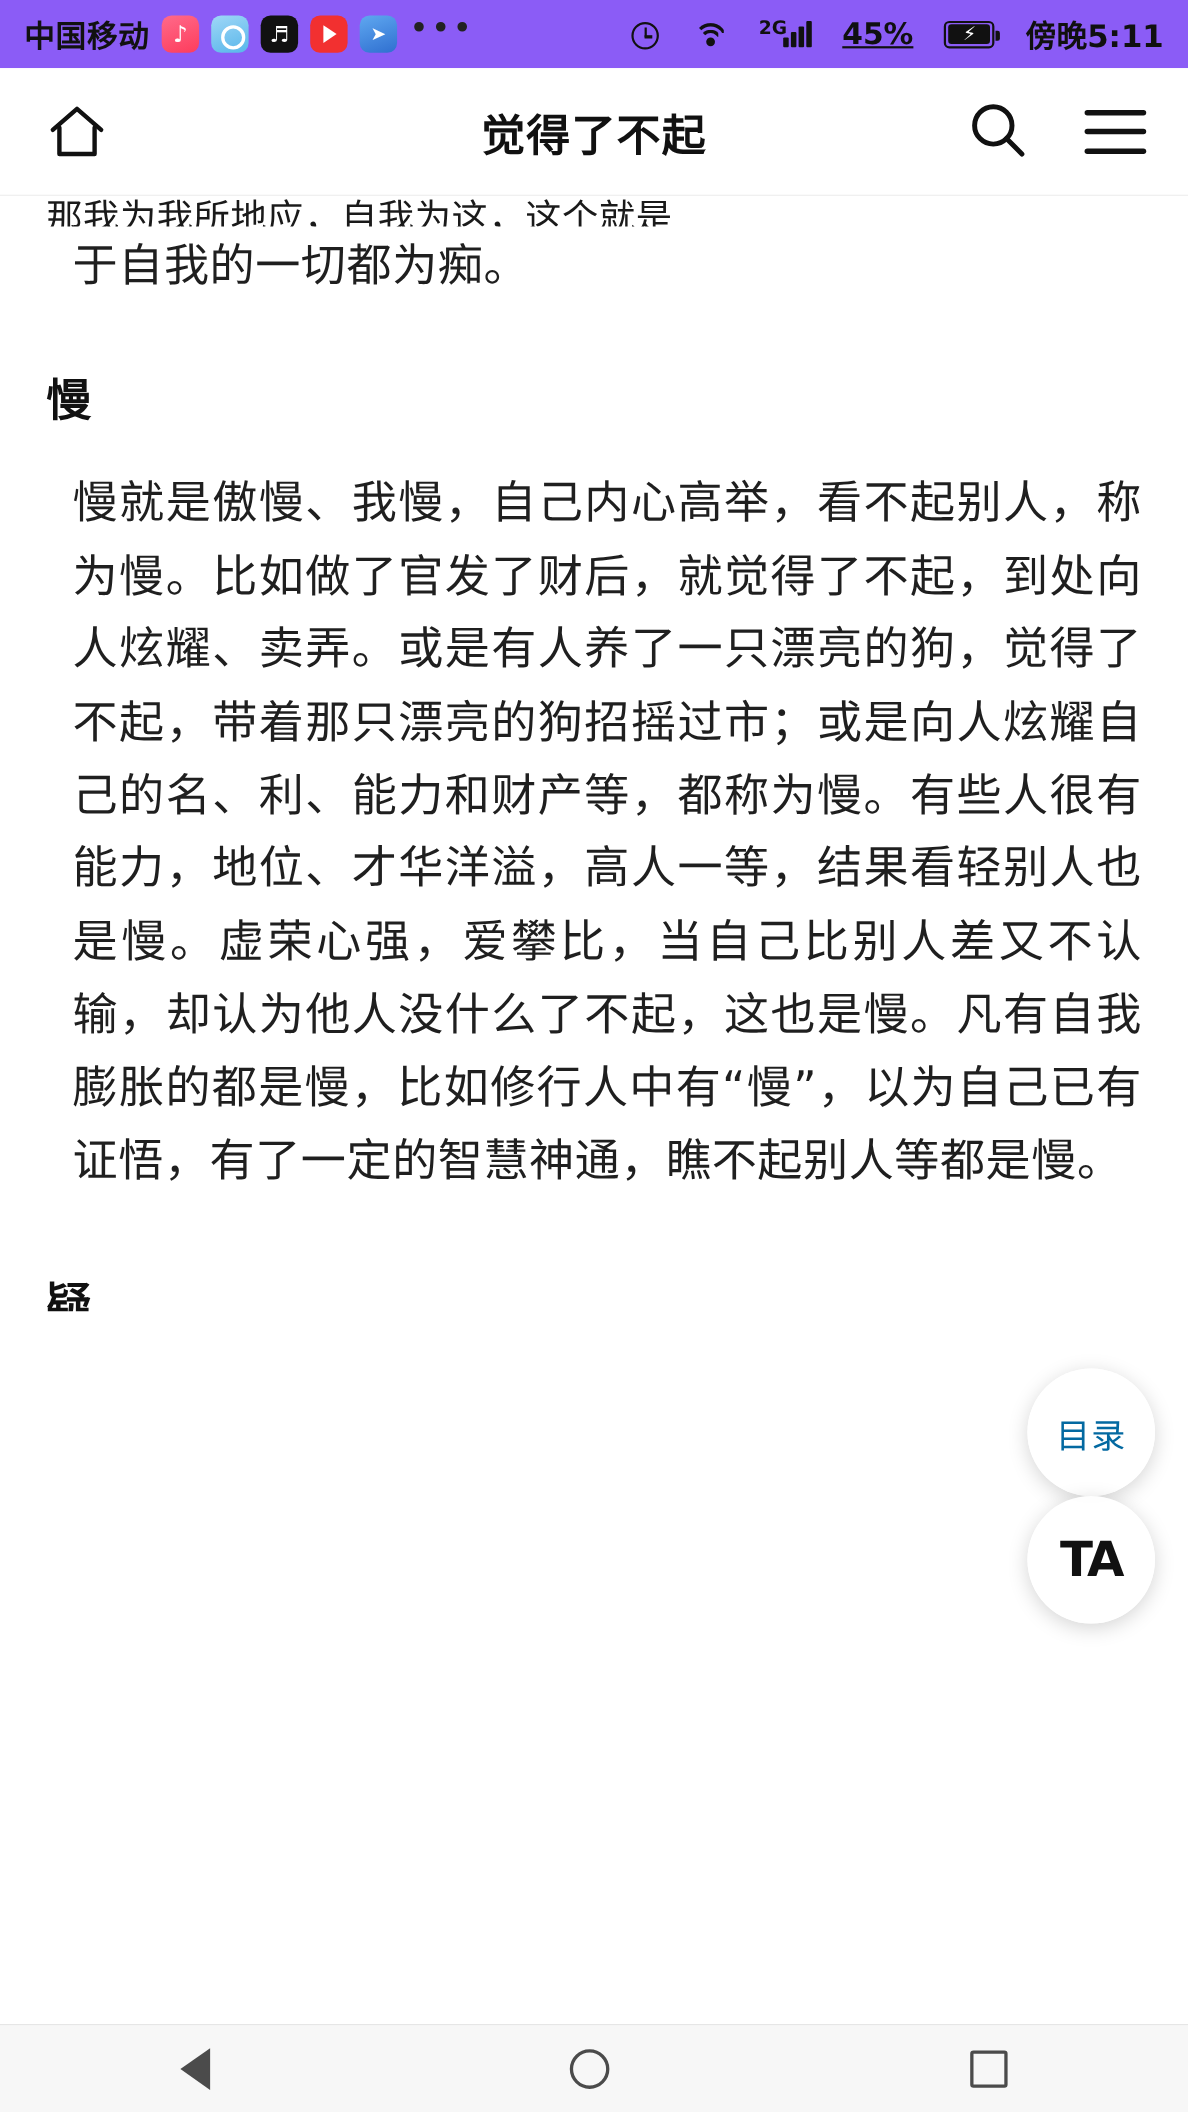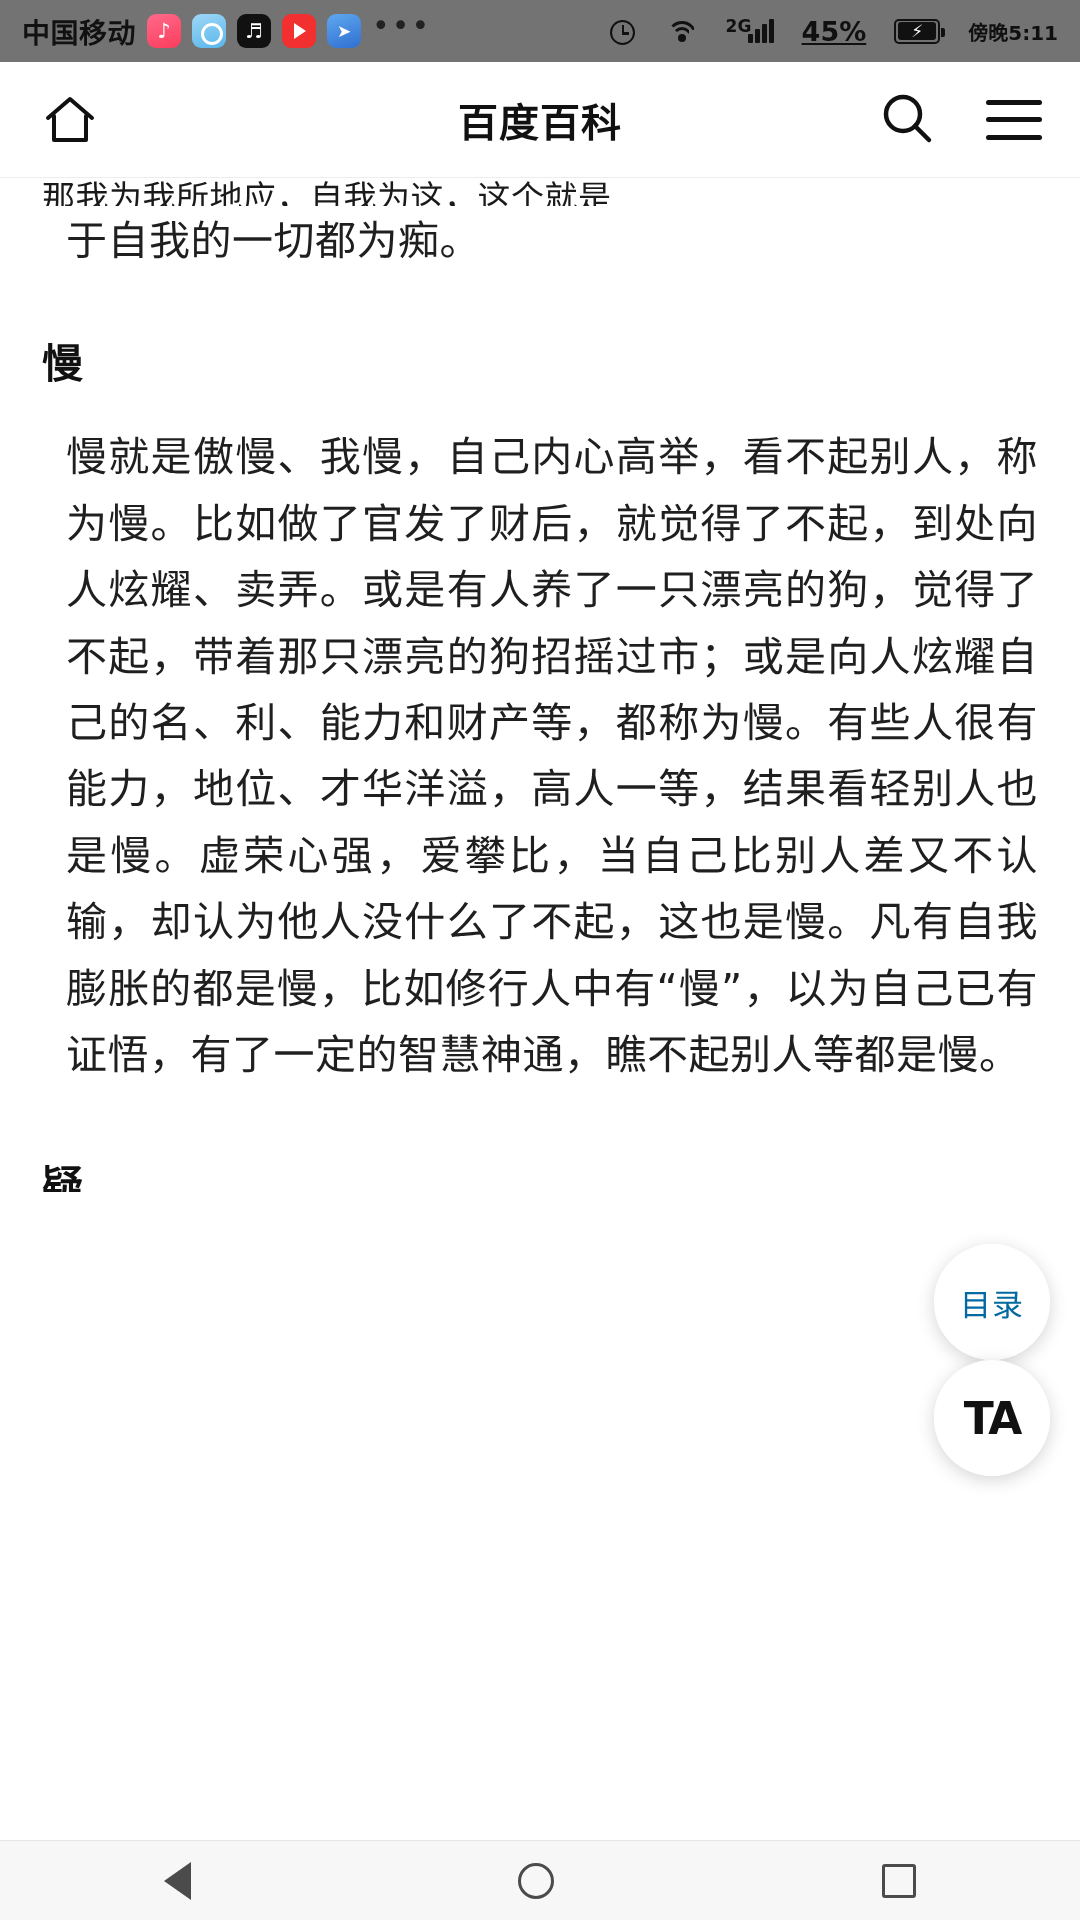"中国移动" .status-bar { background: #737373 -> #8b5cf6 }
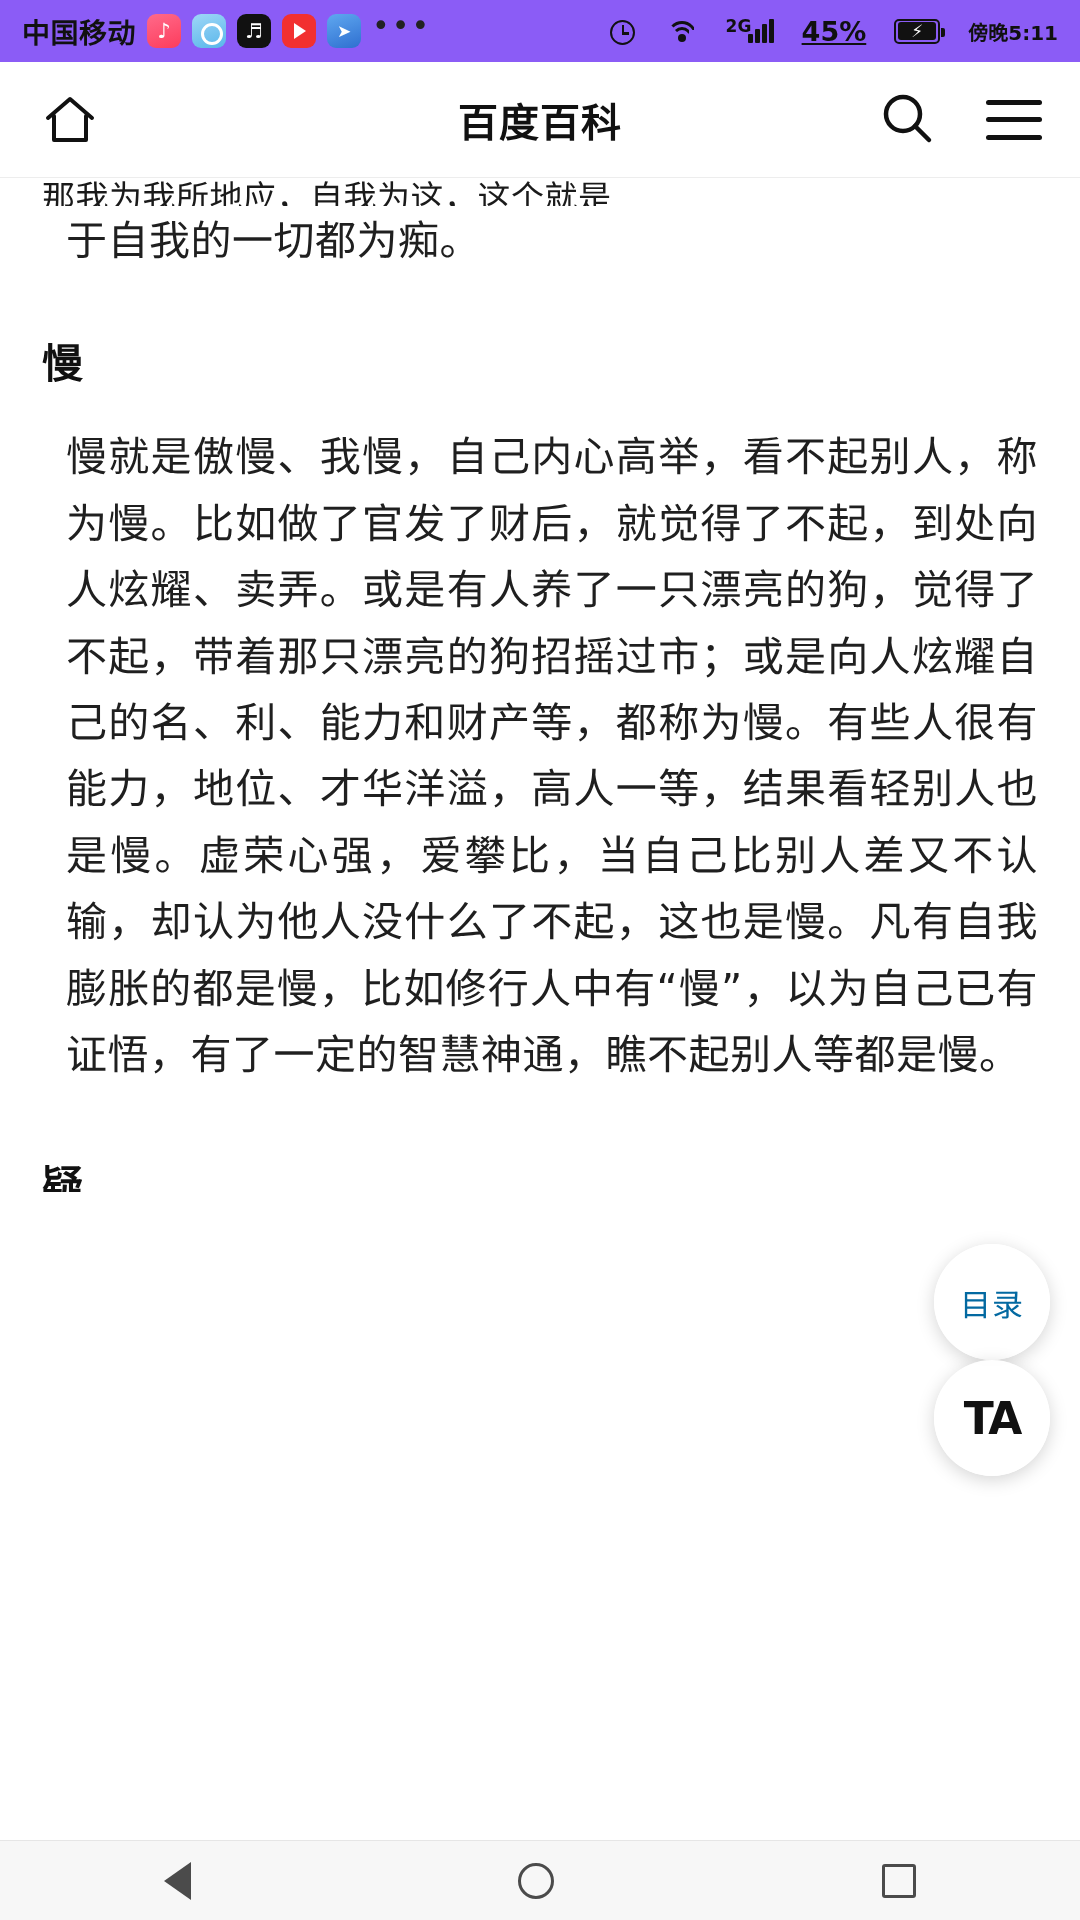"傍晚5:11" .clock { font-size: 20px -> 28px }
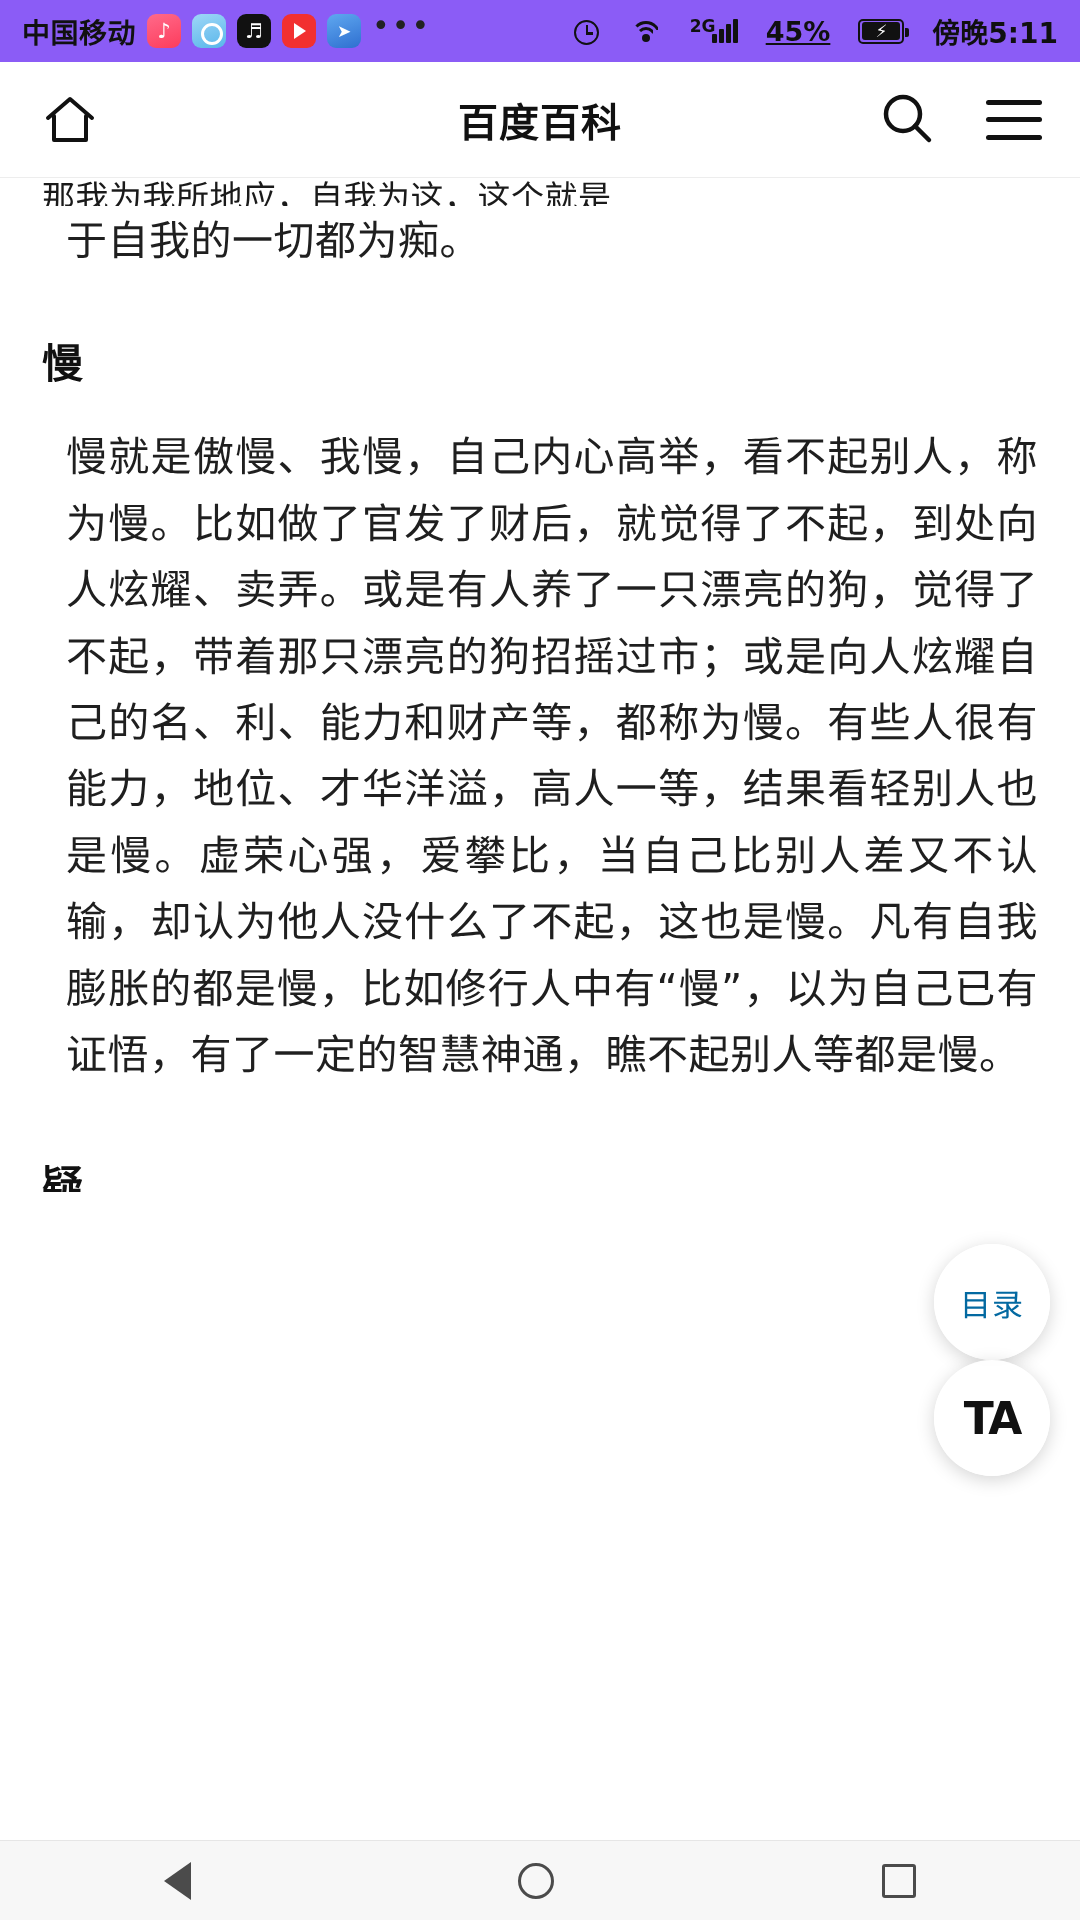"百度百科" div.app-title { text: 百度百科 -> 觉得了不起 }
